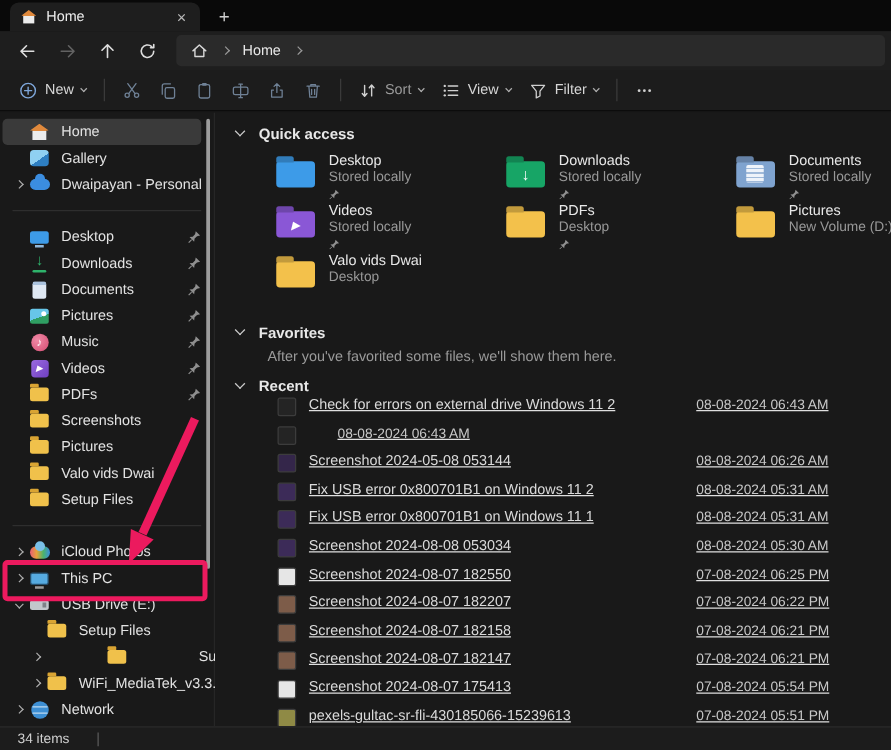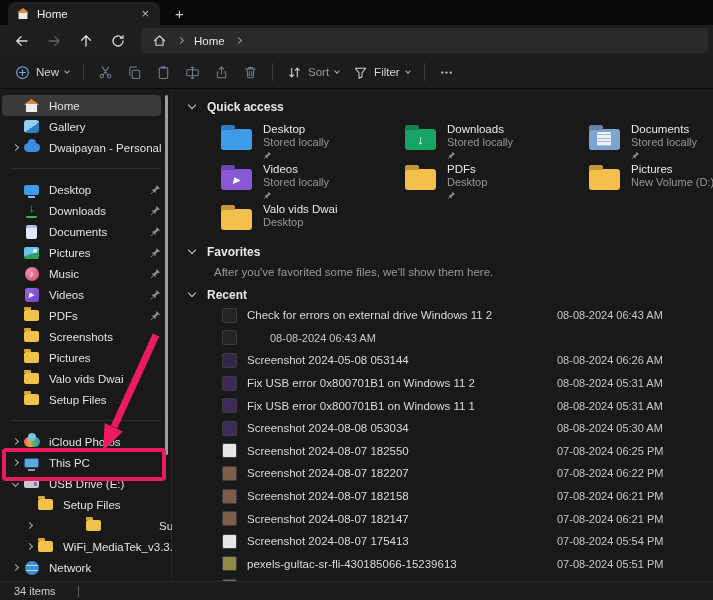"View" button.tbtn { html: none -> <button> <svg> <circle></circle> <circle></circle> <circle></circle> <path></path> </svg> <span>View</span> <i></i> </button> }
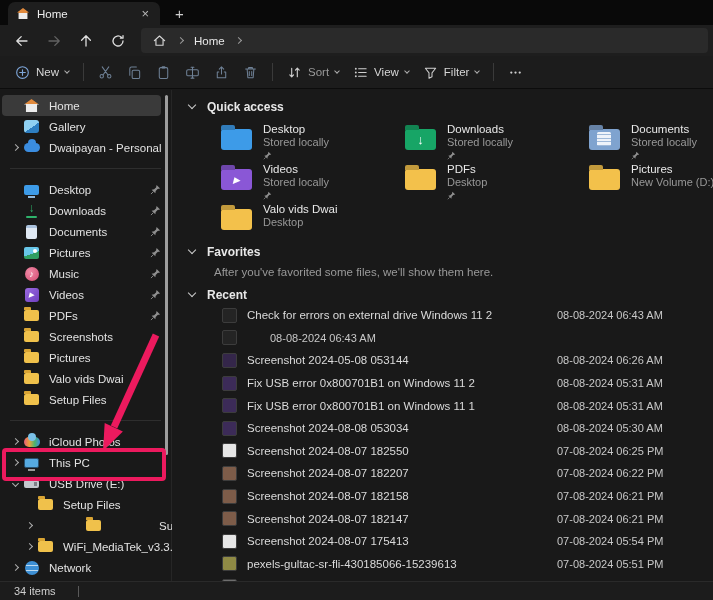"Favorites" .favhead { margin-top: 5px -> 19px }
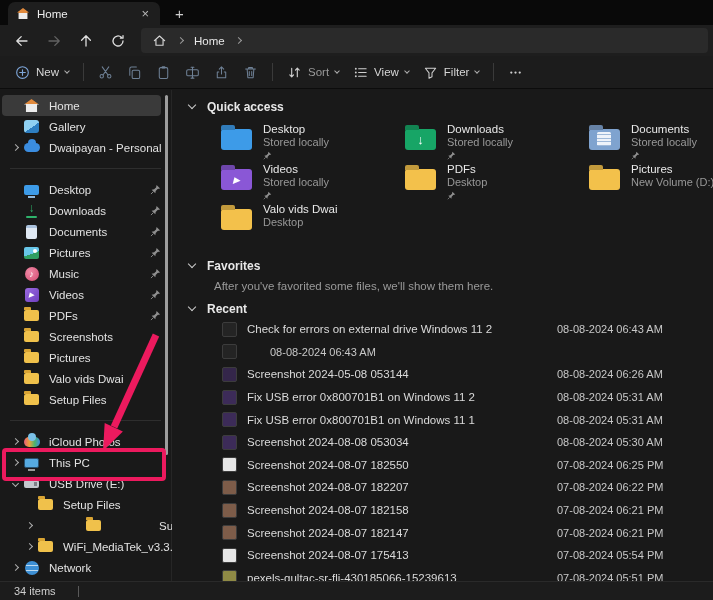"Check for errors on external" .rrow { align-items: center -> none; text-decoration: none -> underline }
